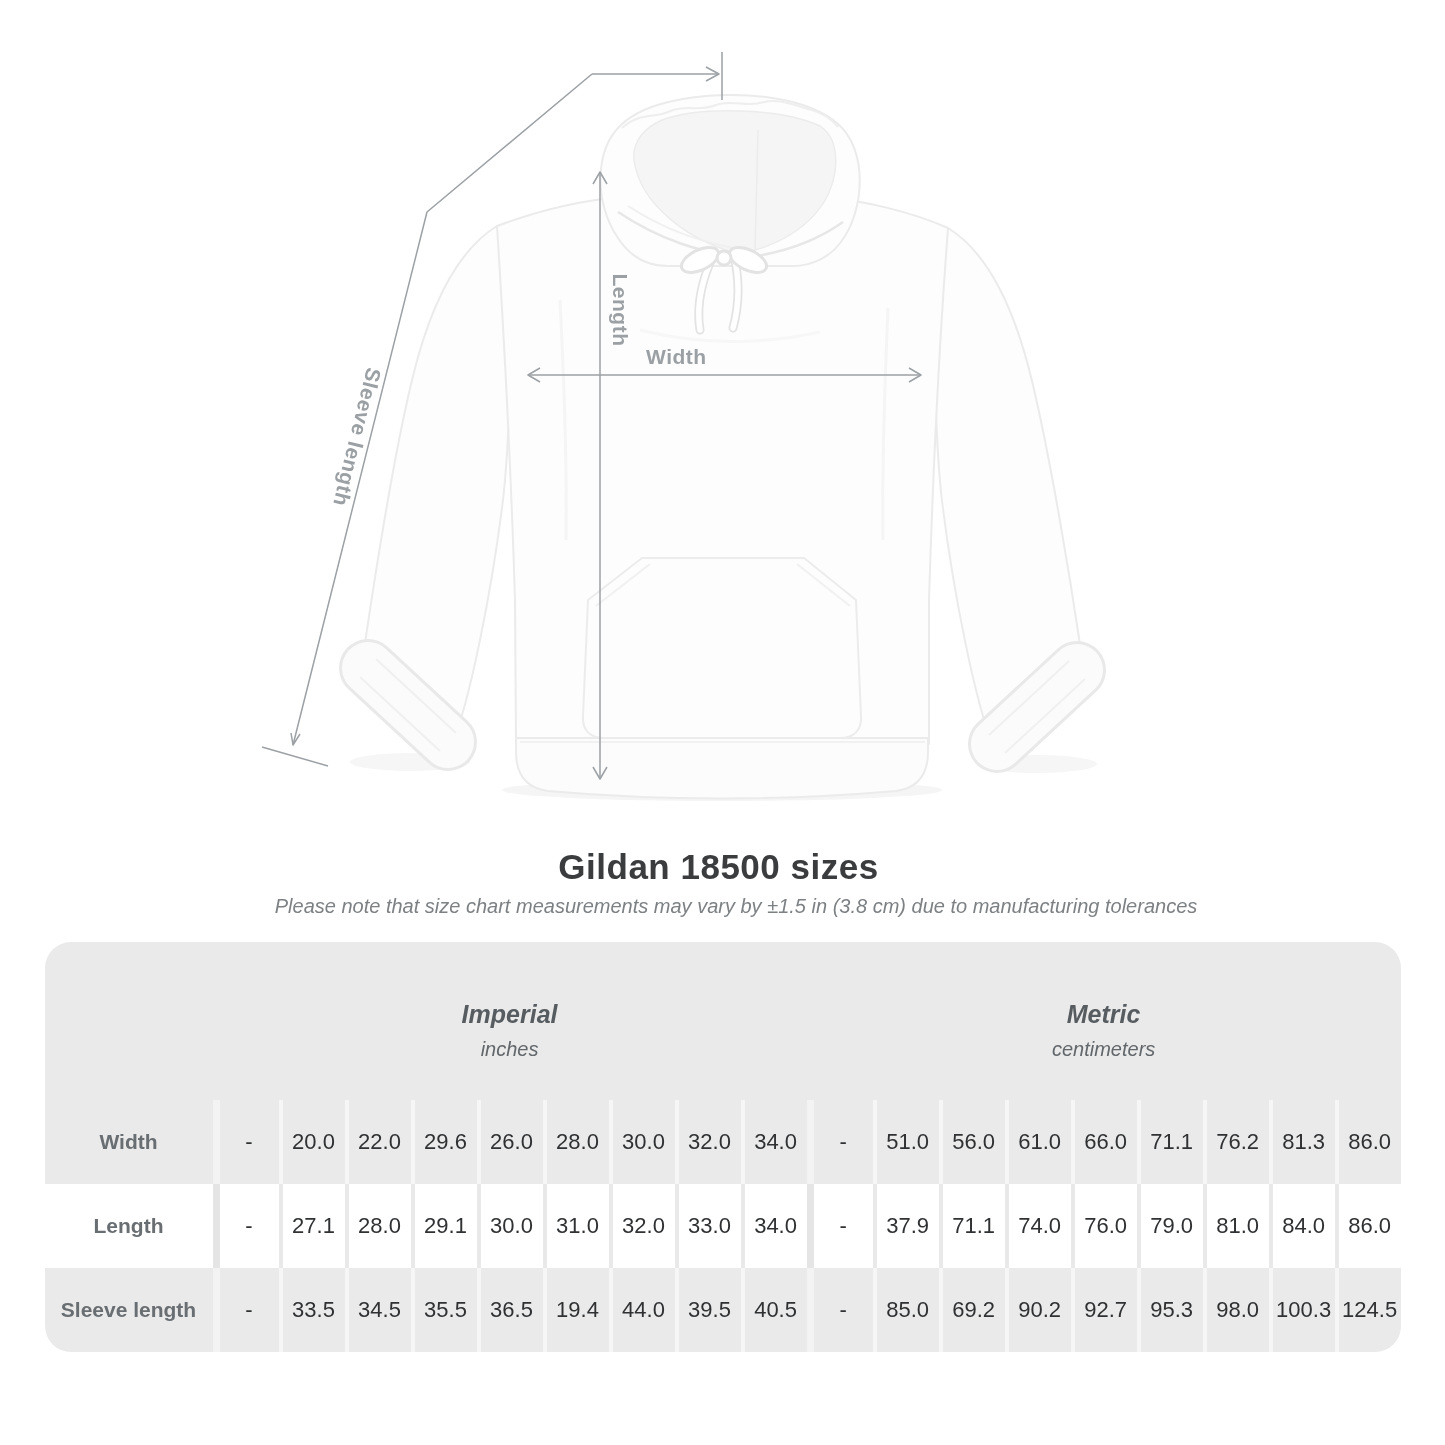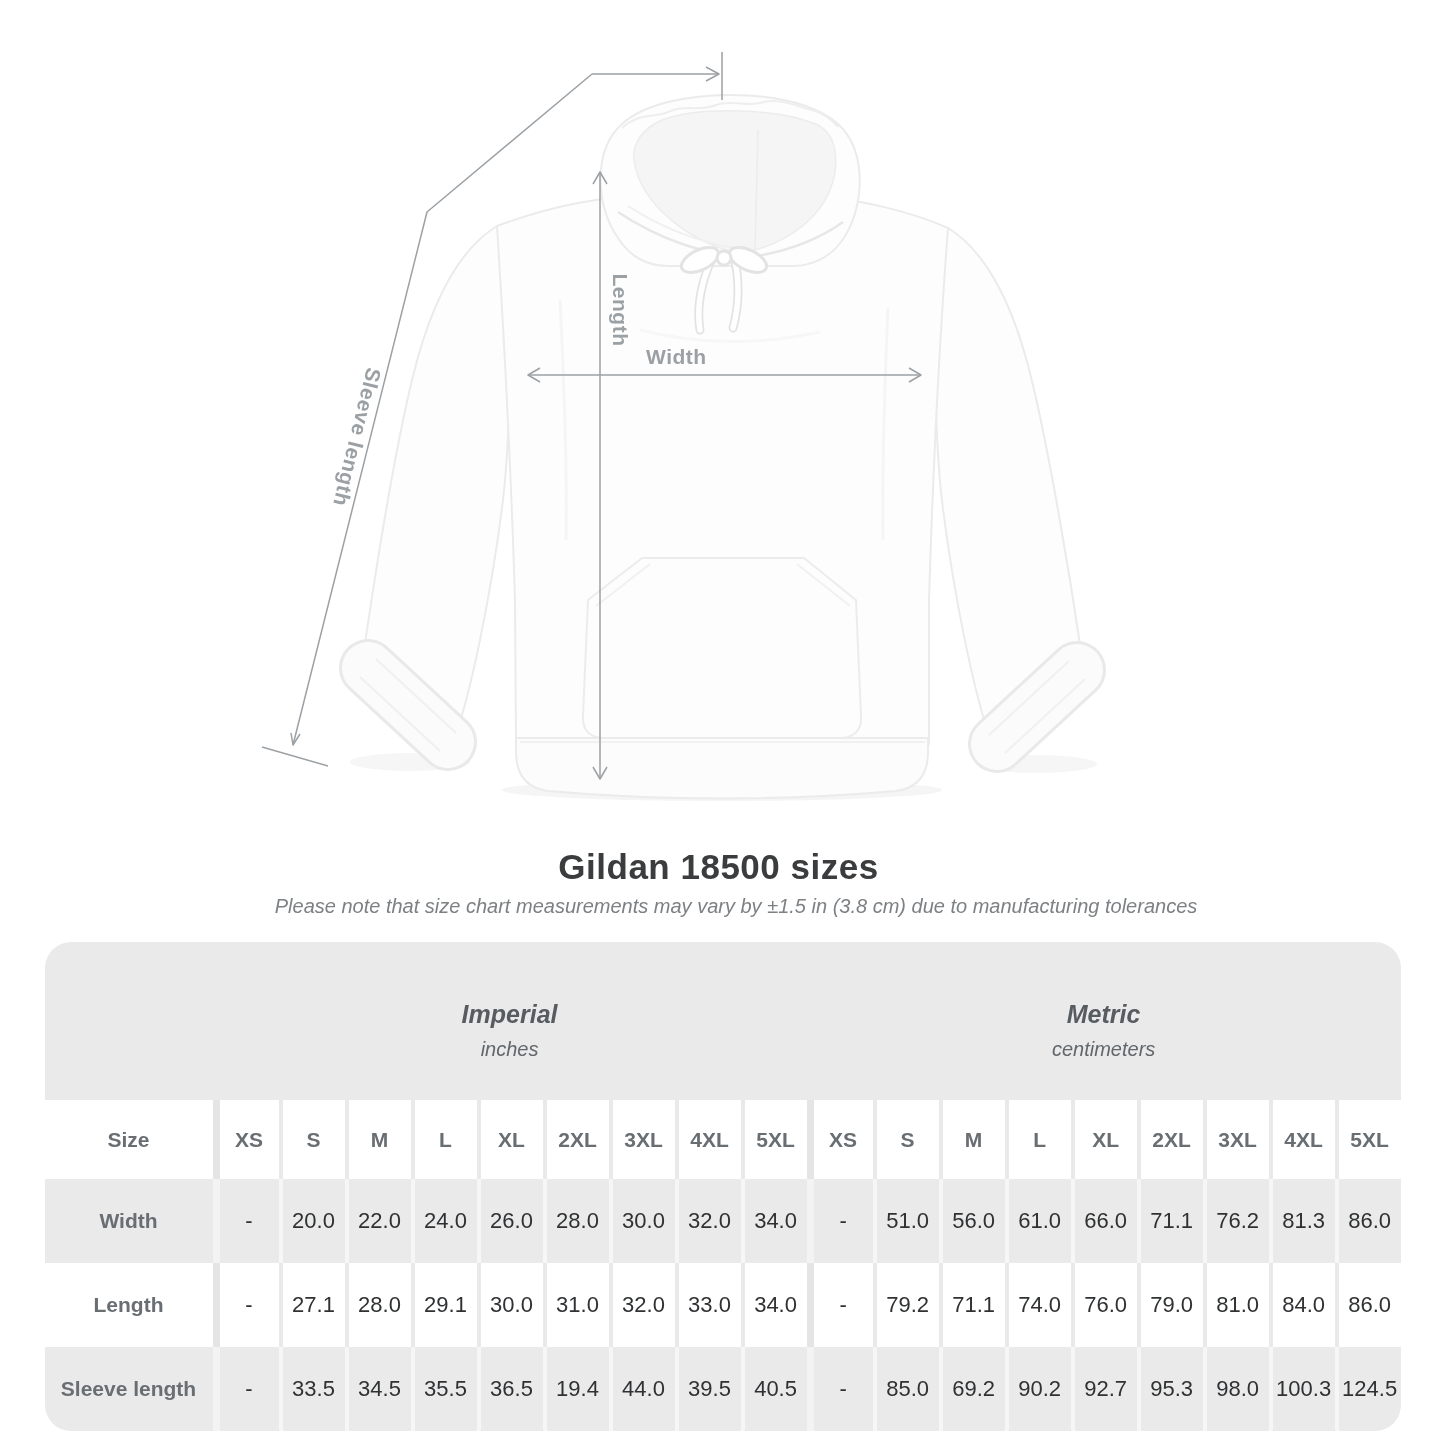"Size" tr.row-white { html: <tr> <td>Size</td> <td>XS</td> <td>S</td> <td>M</td> <td>L</td> <td>XL</td> <td>2XL</td> <td>3XL</td> <td>4XL</td> <td>5XL</td> <td>XS</td> <td>S</td> <td>M</td> <td>L</td> <td>XL</td> <td>2XL</td> <td>3XL</td> <td>4XL</td> <td>5XL</td> </tr> -> none }
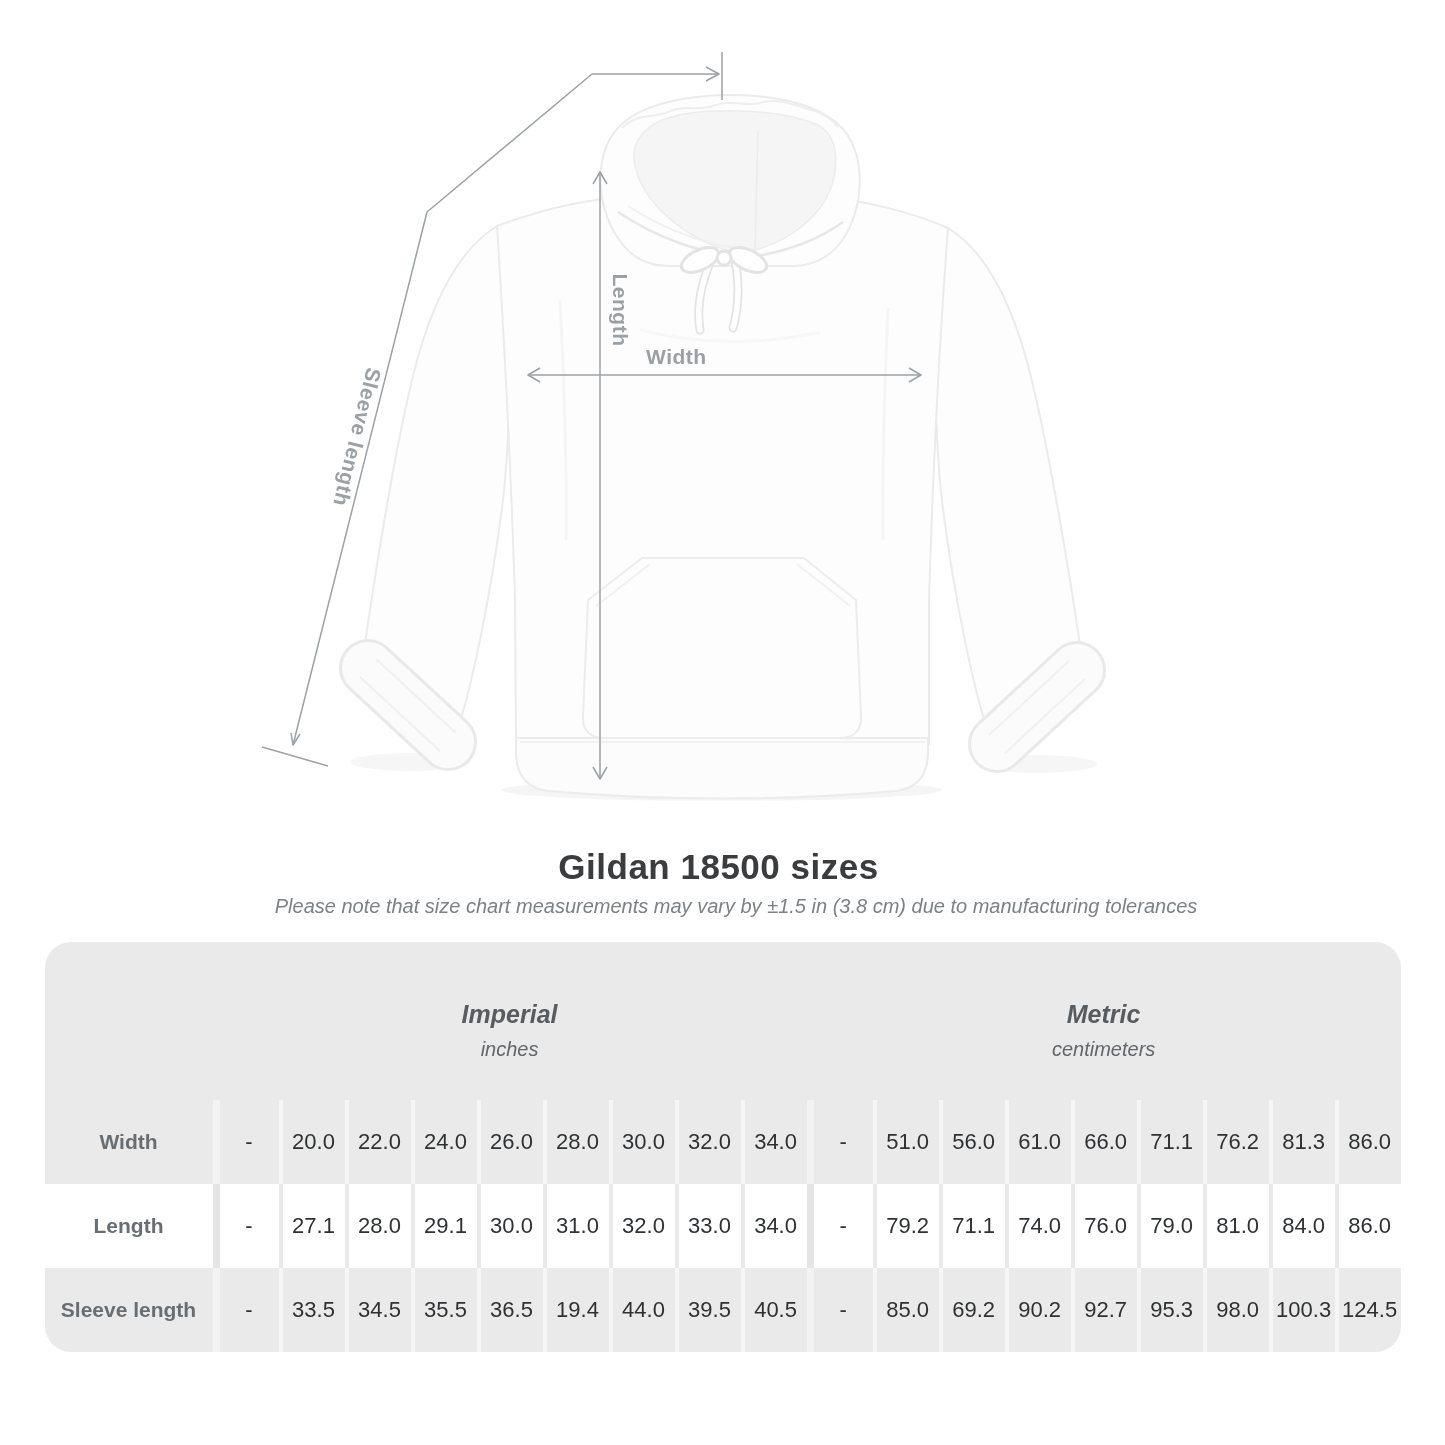"24.0" td.val { text: 24.0 -> 29.6 }
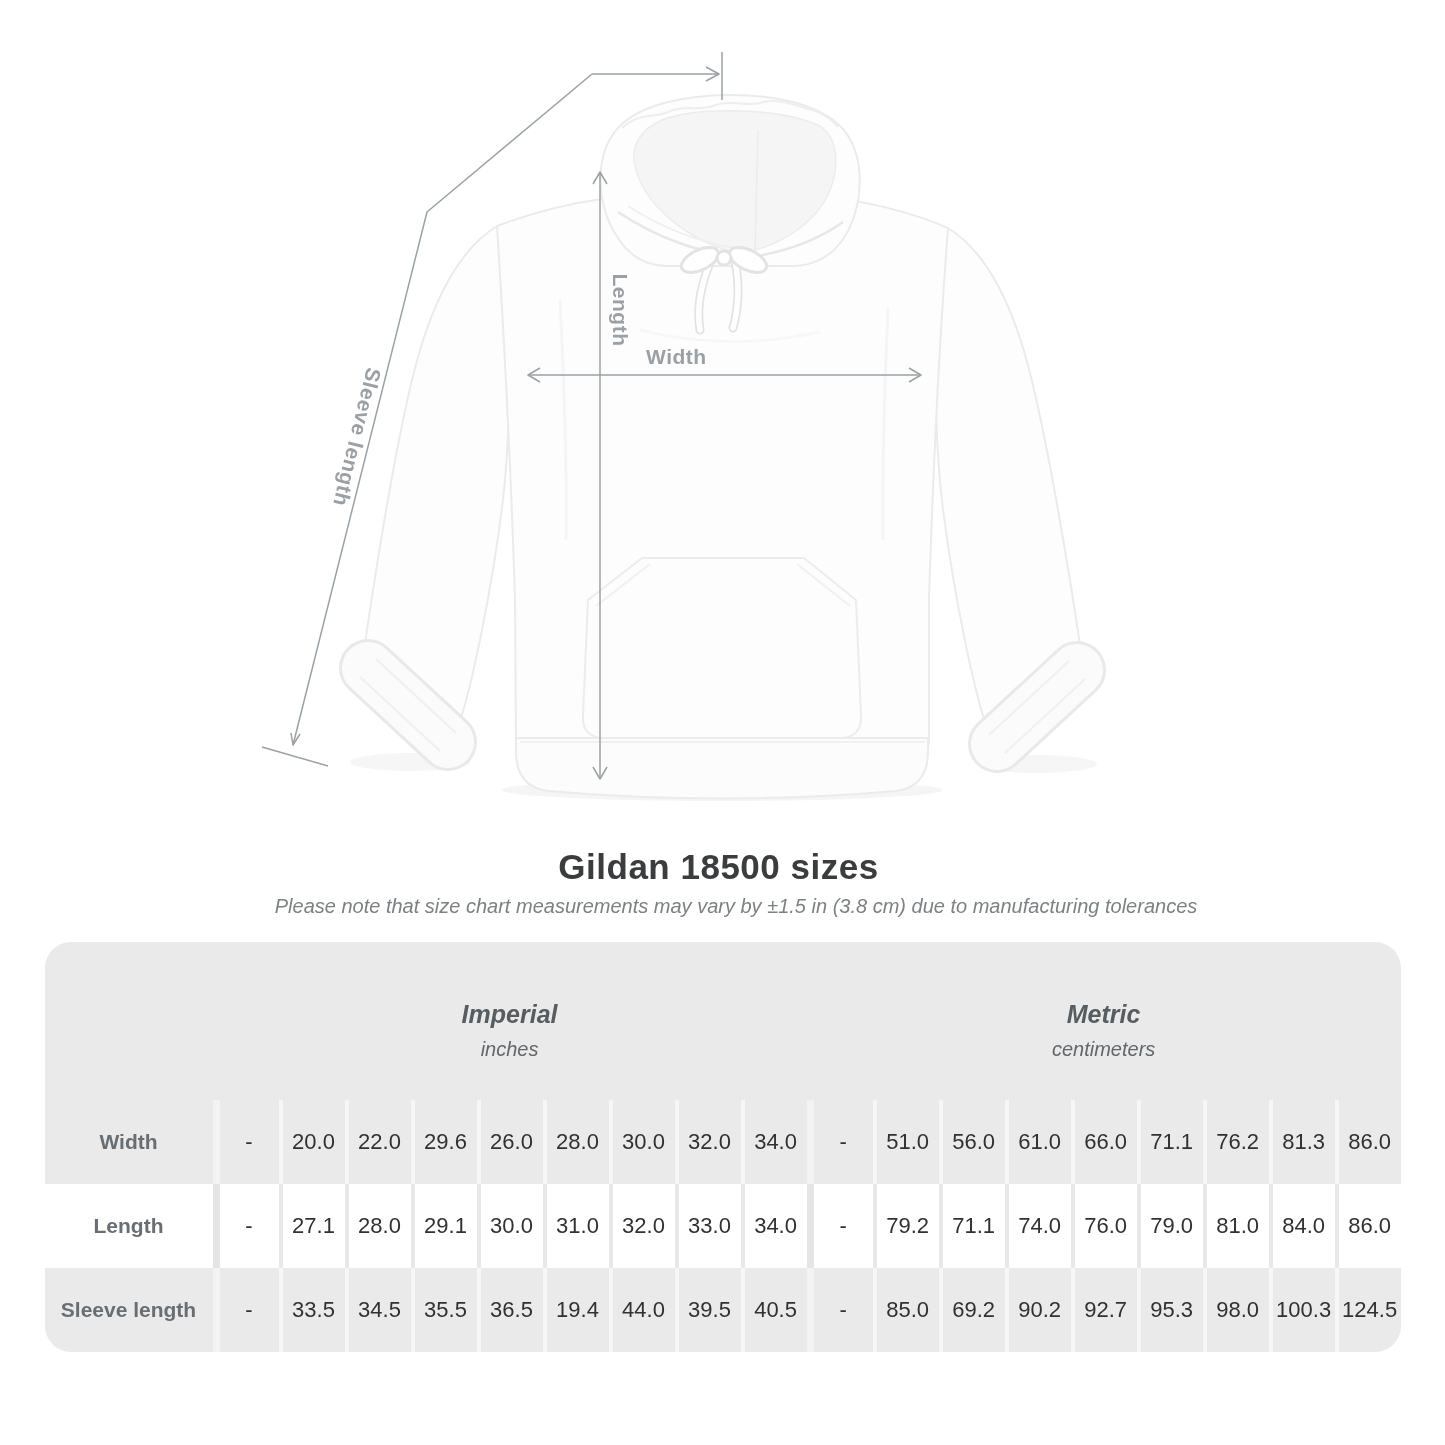"79.2" td.val { text: 79.2 -> 37.9 }
